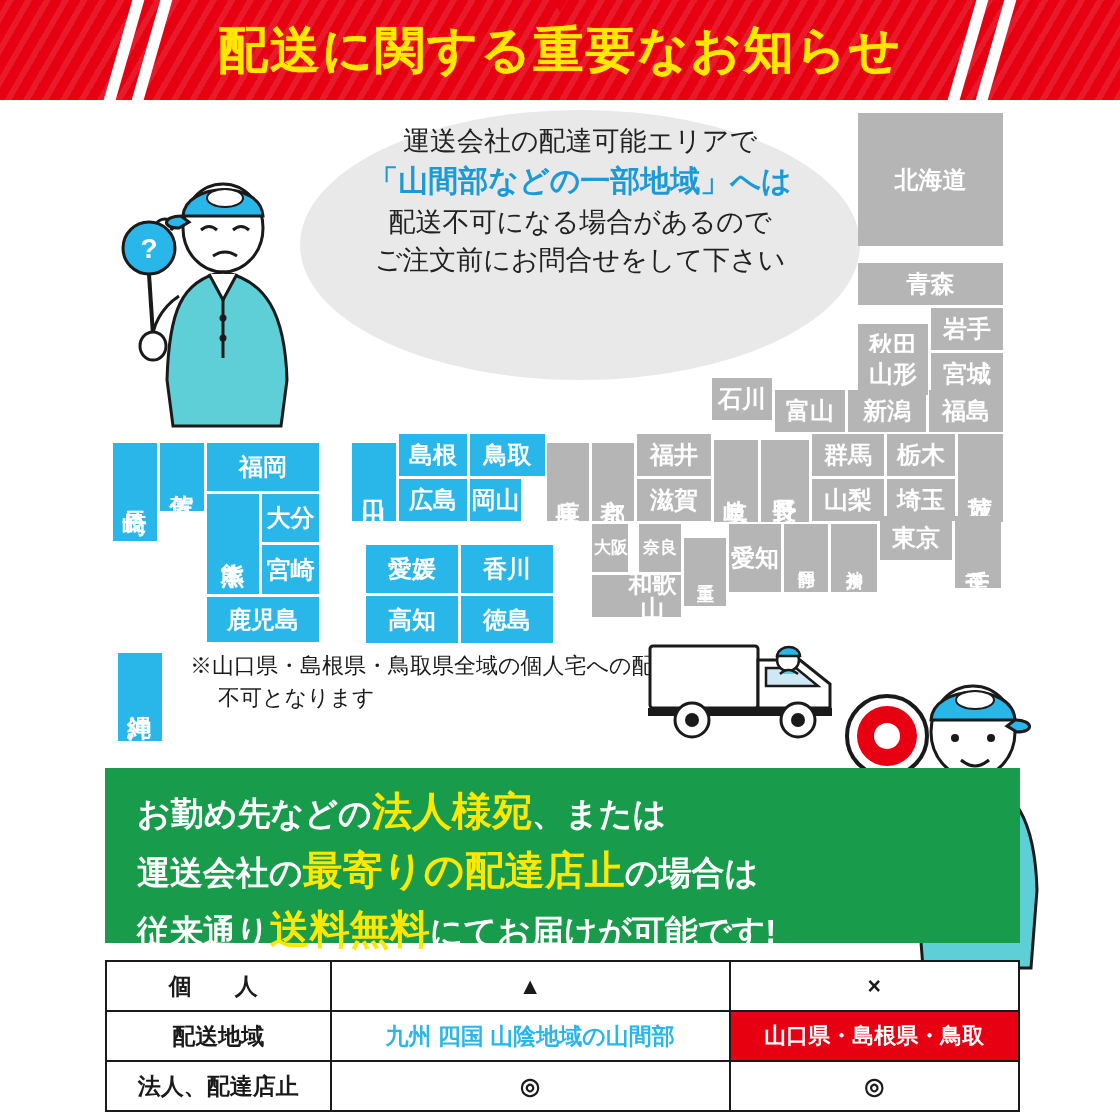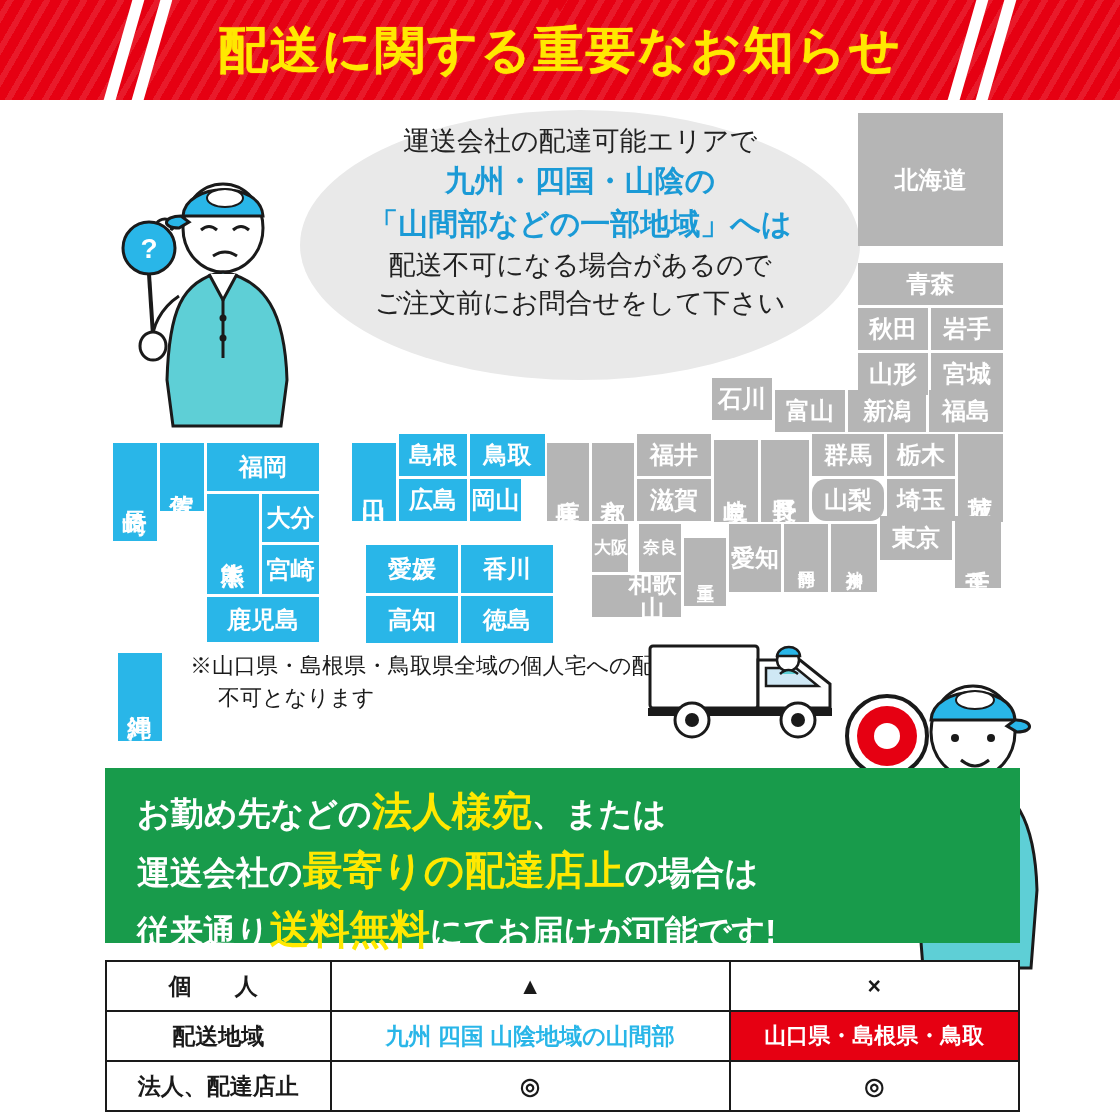"九州・四国・山陰の" div.blue { html: <div>九州・四国・山陰の</div> -> none }
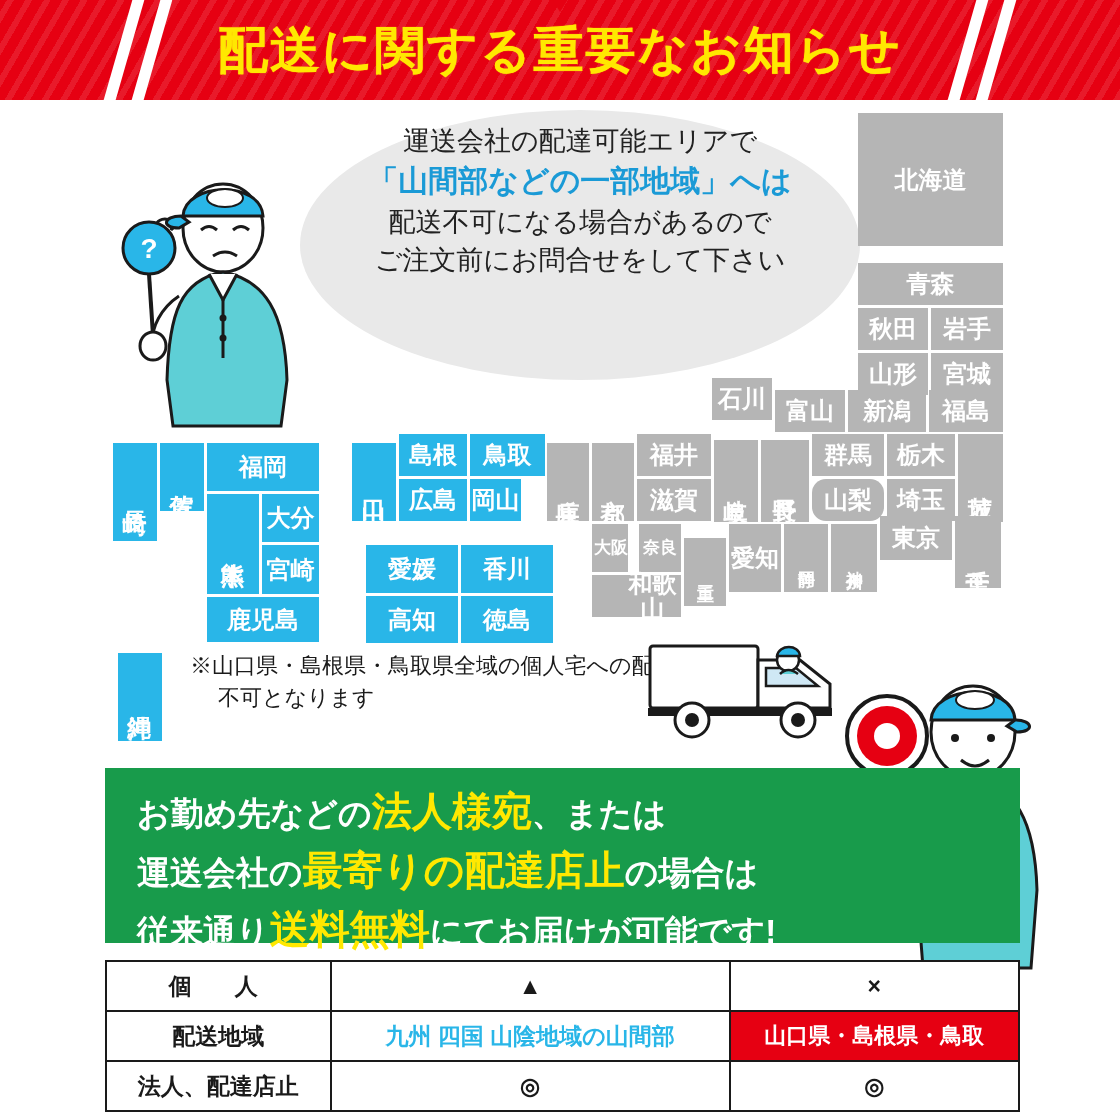"秋田" div.pref { top: 308px -> 324px }
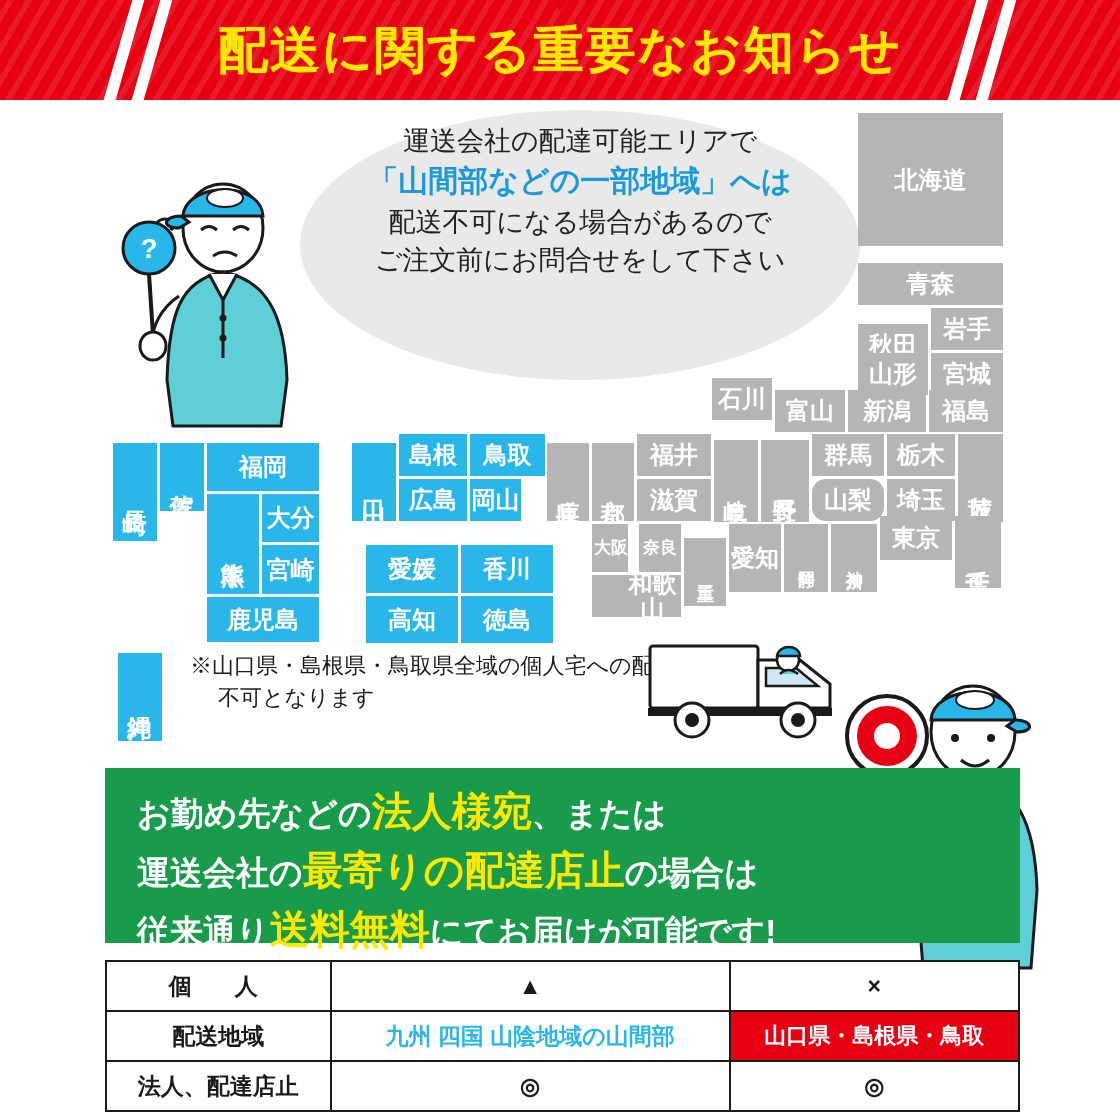"山梨" div.pref { border-radius: 14px -> none }
